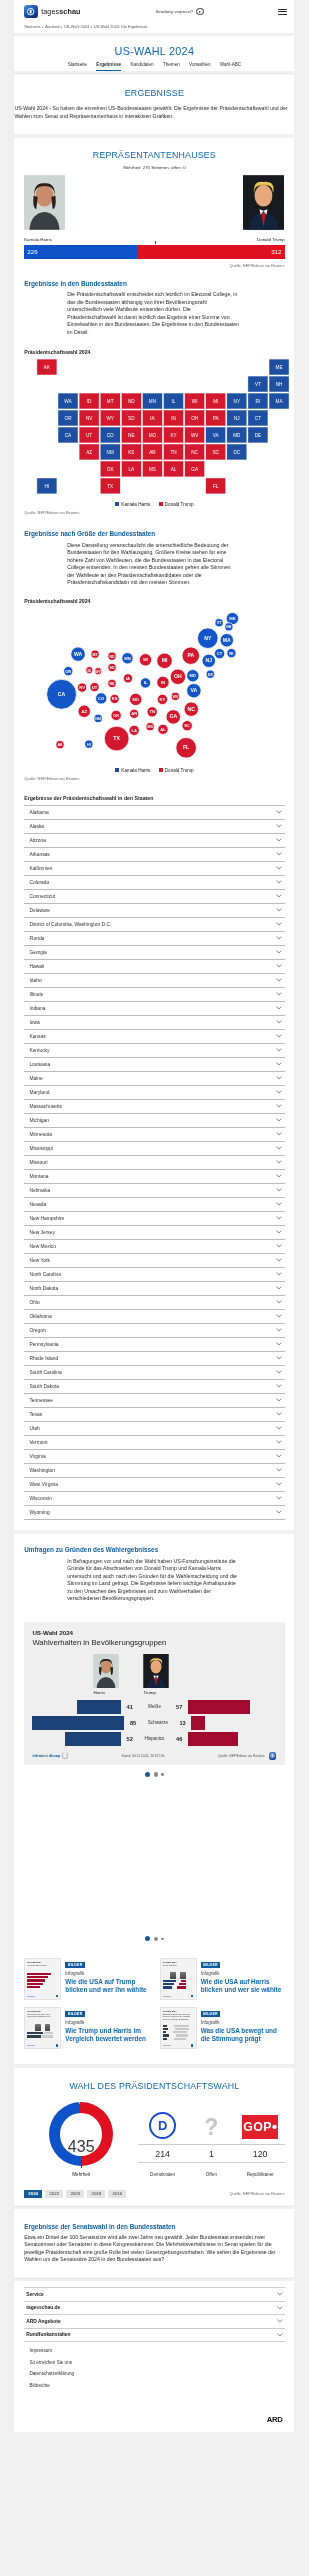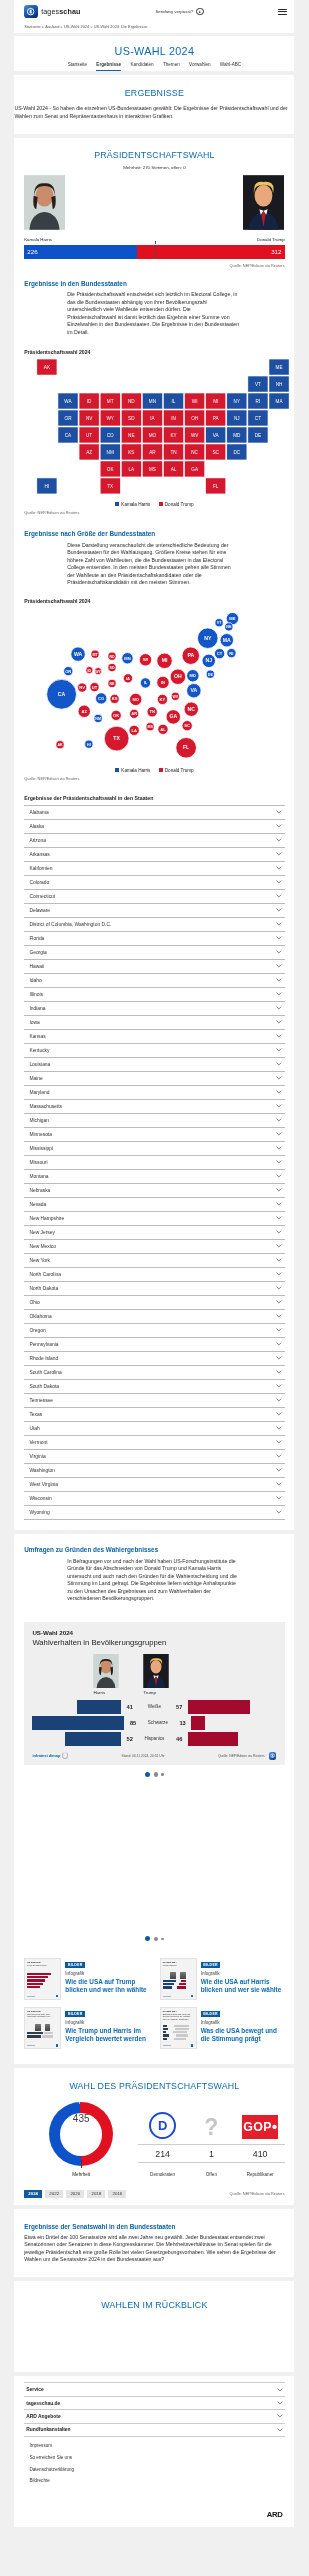"PRÄSIDENTSCHAFTSWAHL" h2.sec-title { text: PRÄSIDENTSCHAFTSWAHL -> REPRÄSENTANTENHAUSES }
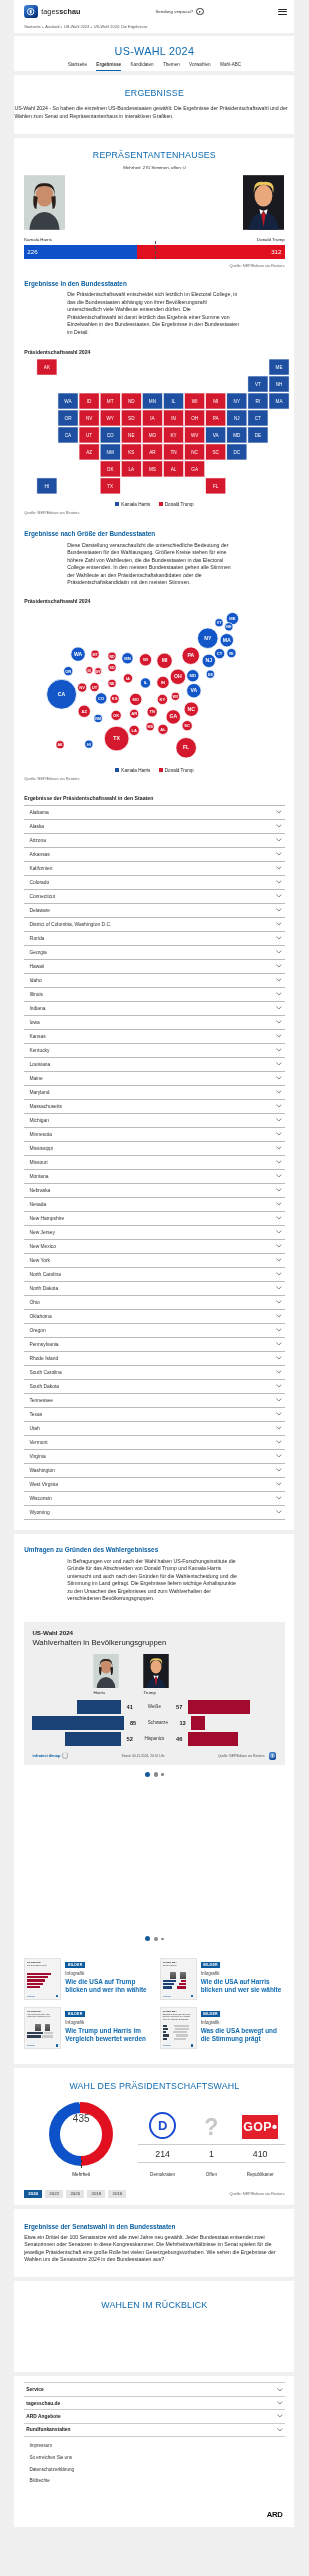"435" .donut .hole { align-items: flex-start -> flex-end; font-size: 10px -> 16px }
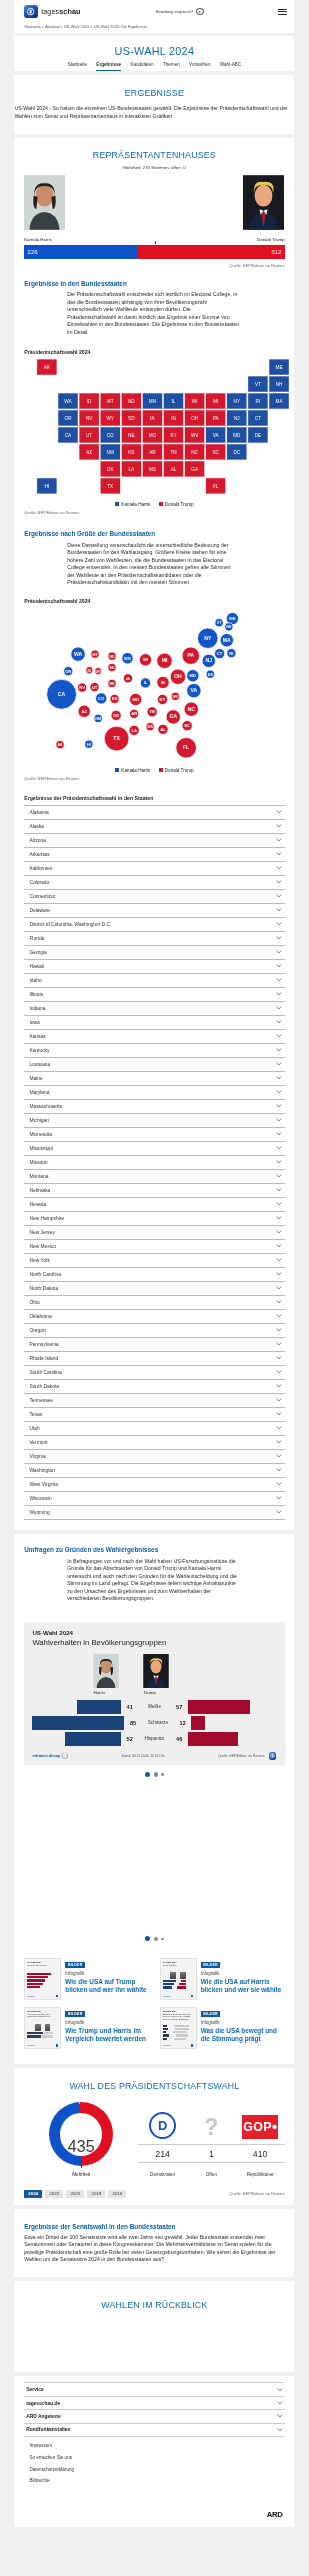"410" div.p-num { text: 410 -> 120 }
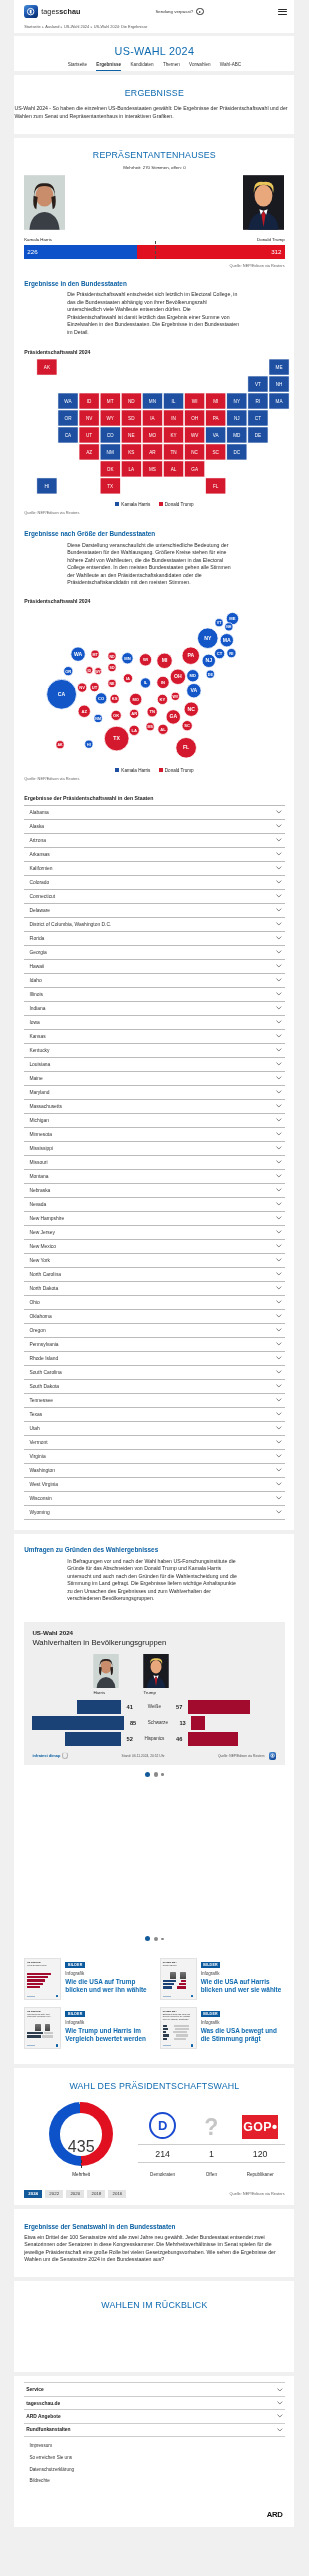"WAHLEN IM RÜCKBLICK" div.card { html: <div> <h2>WAHLEN IM RÜCKBLICK</h2> </div> -> none }
